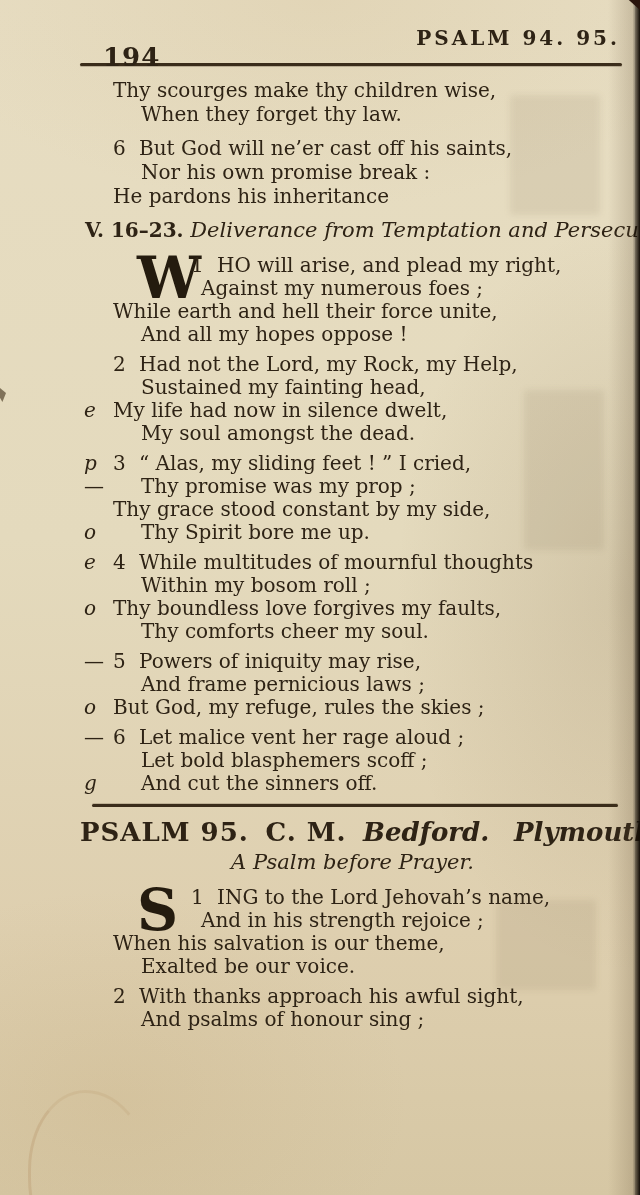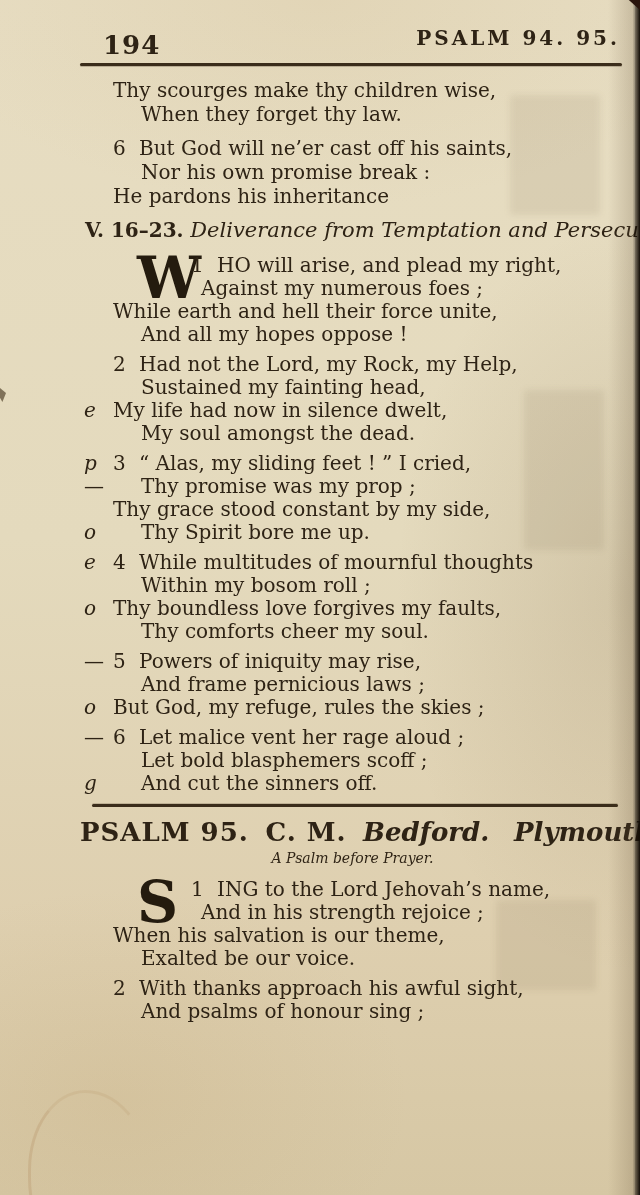"194" .page-number { top: 4px -> 16px }
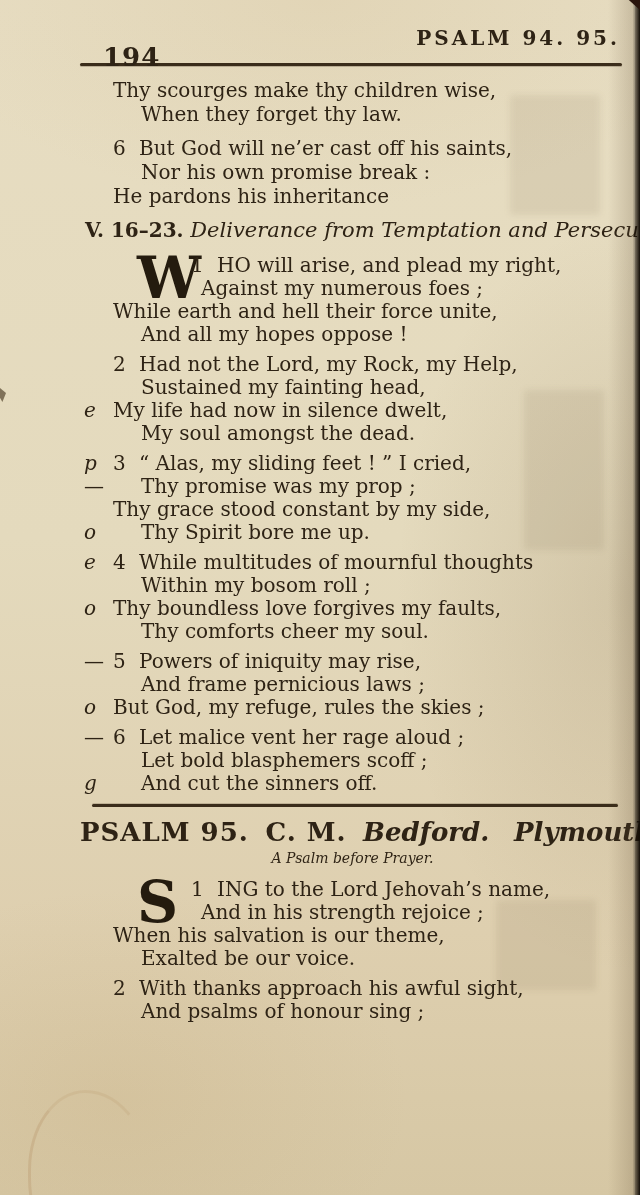"A Psalm before Prayer." .psalm-sub { font-size: 14px -> 21px }
